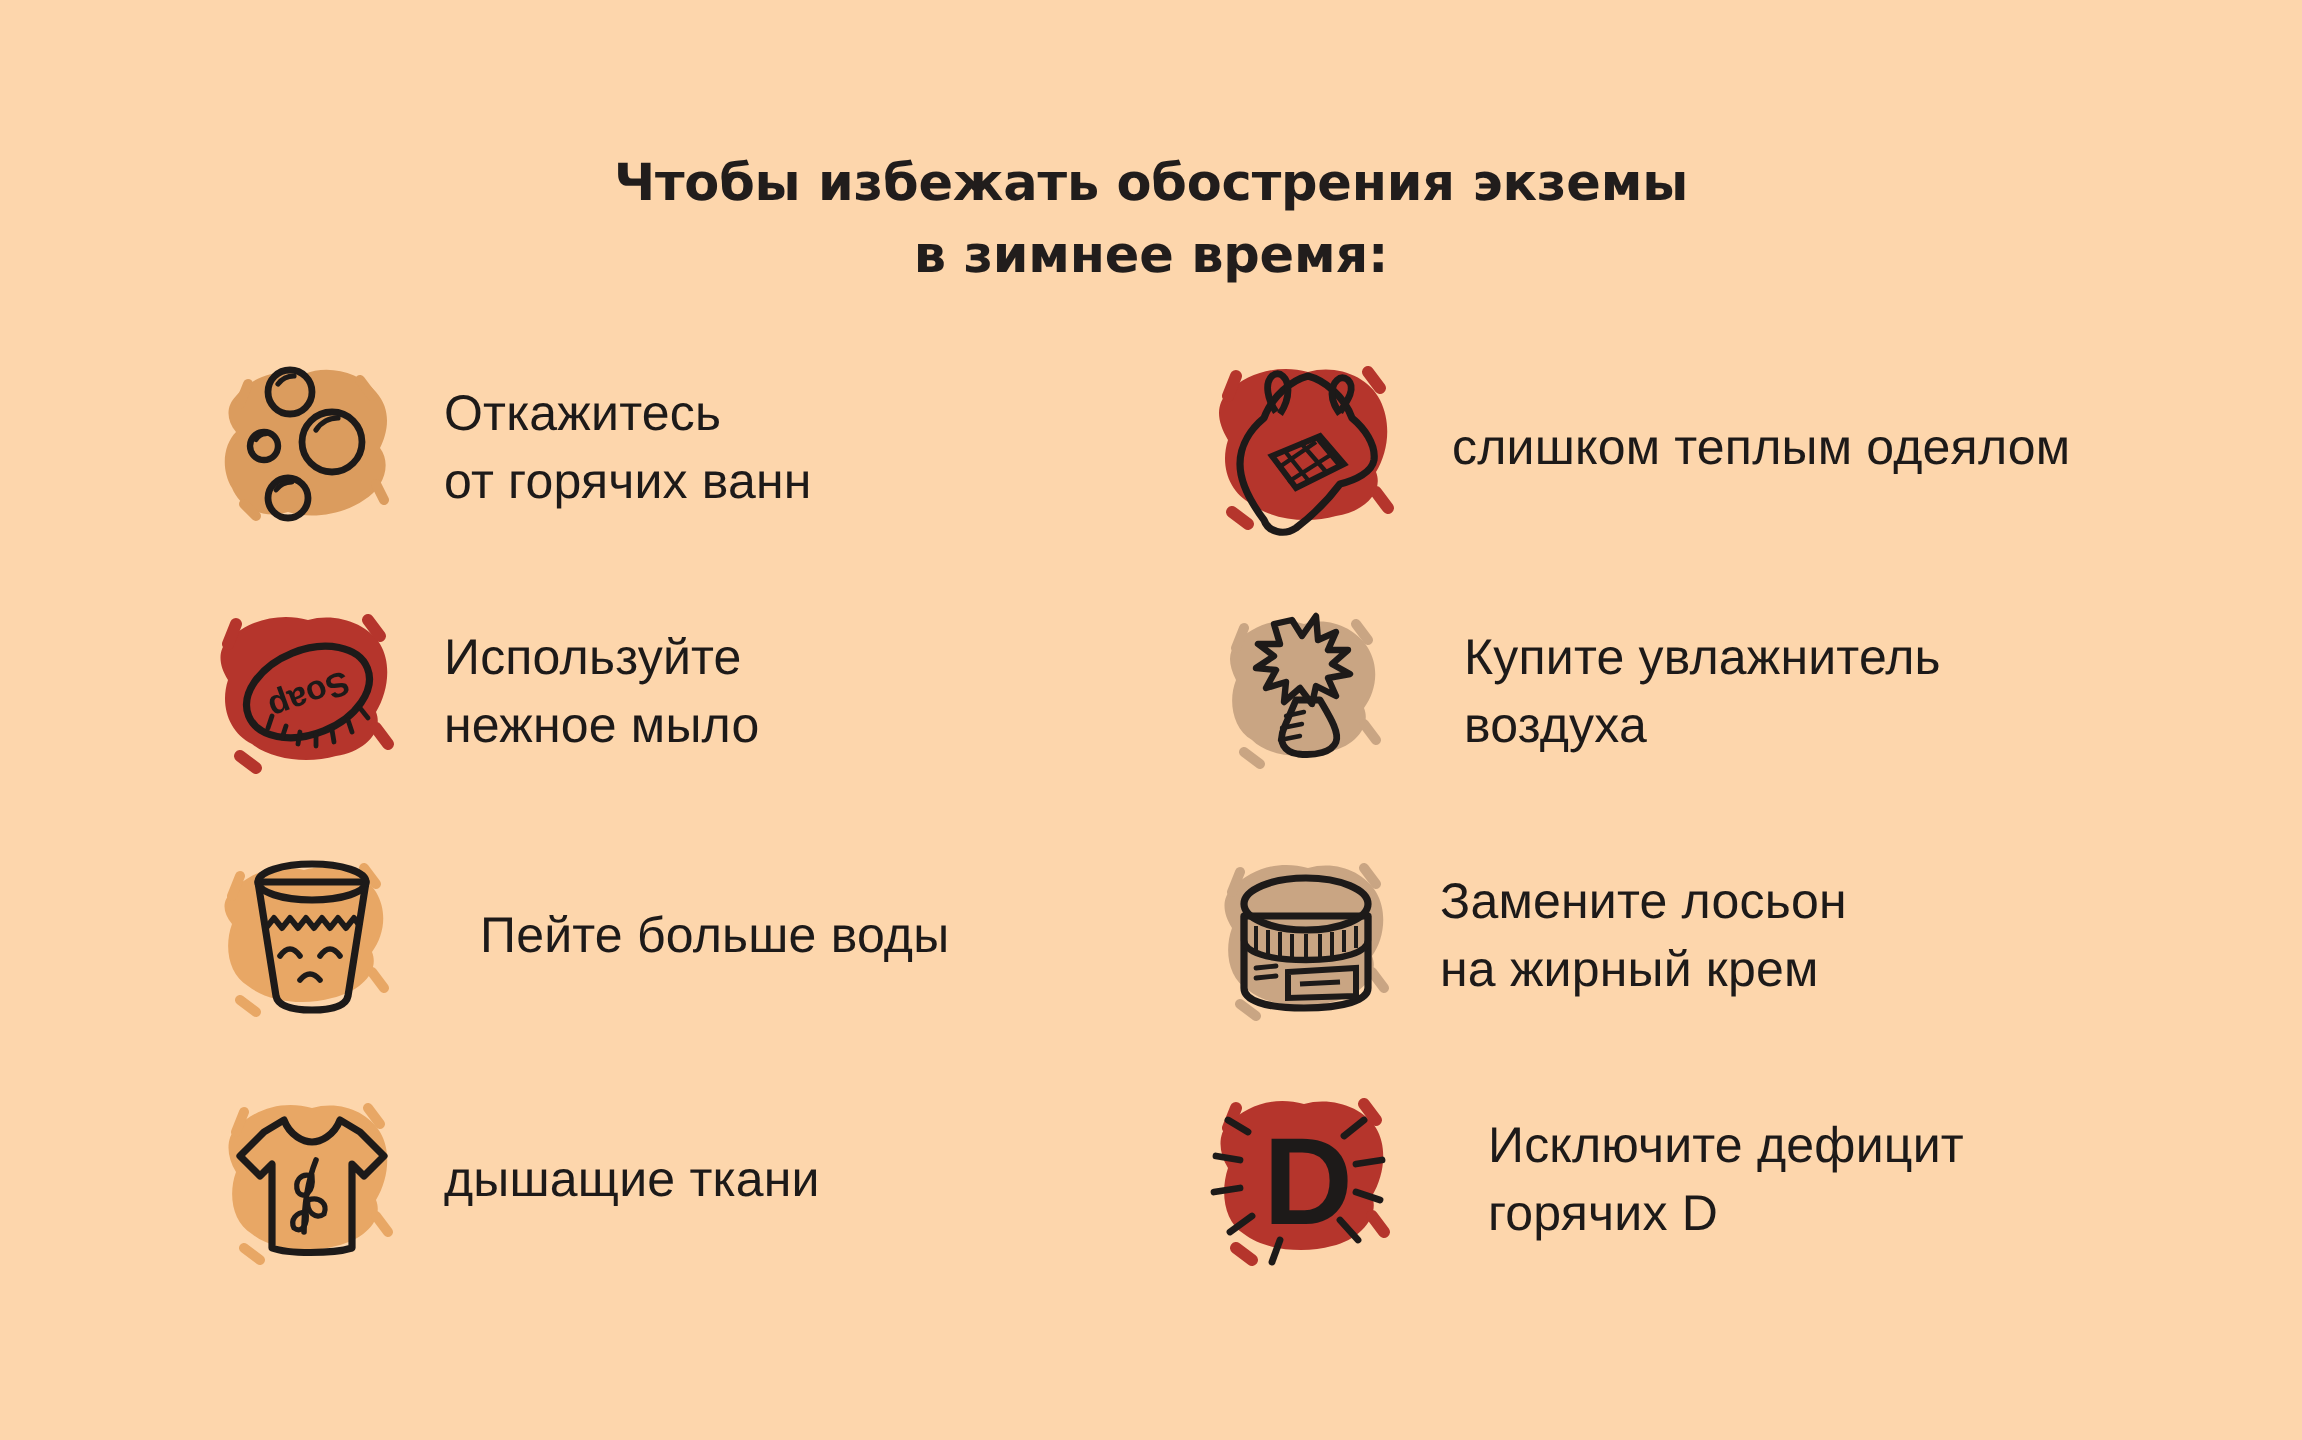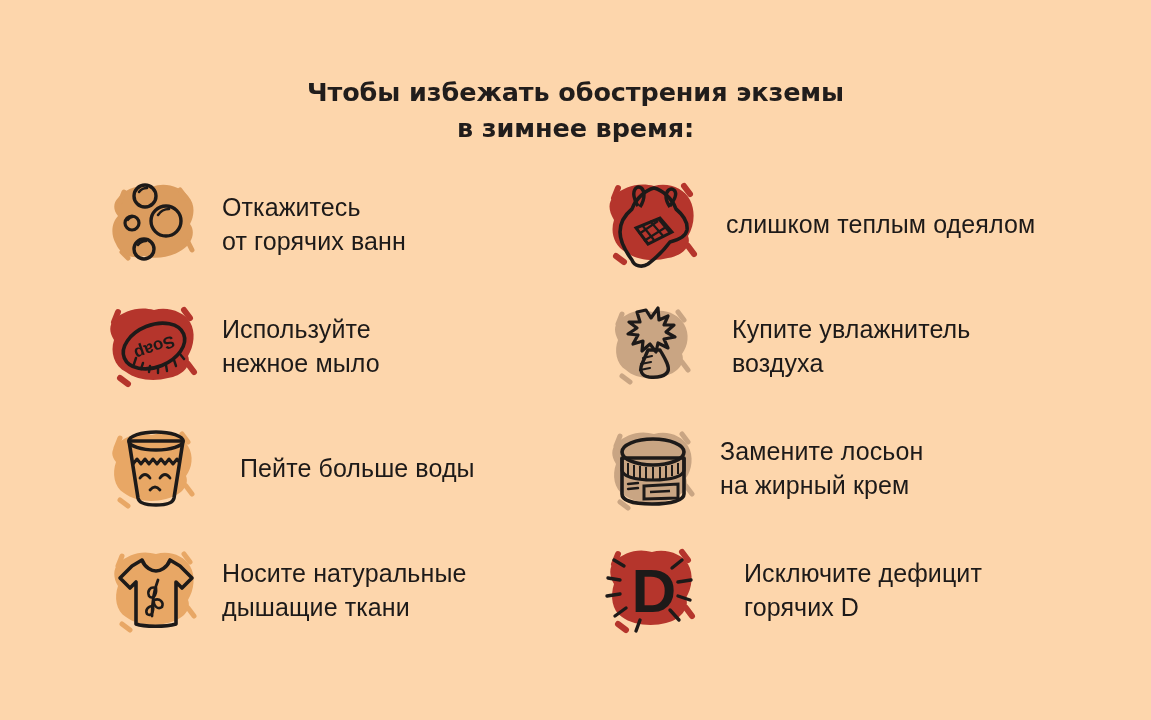"Носите натуральные" span.ln { html: <span>Носите натуральные</span> -> none }
